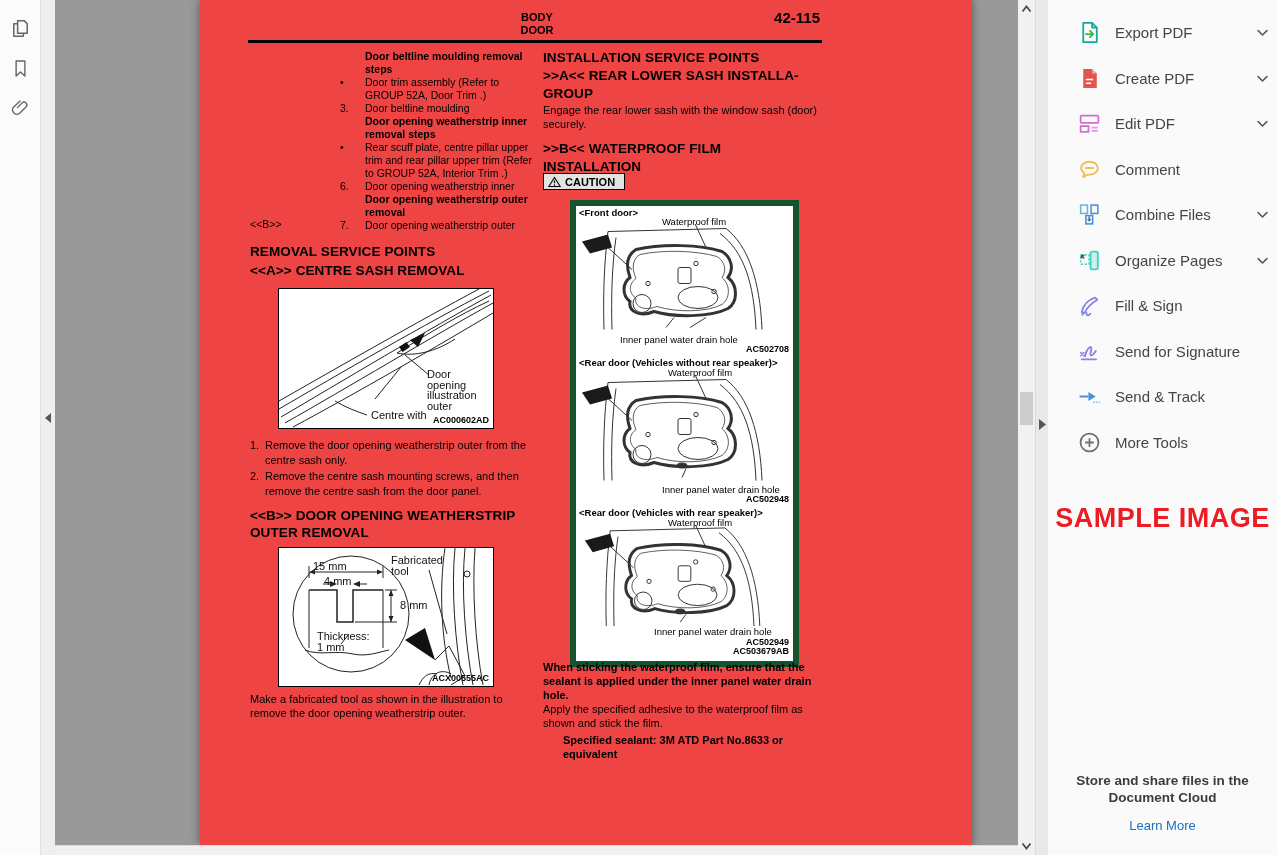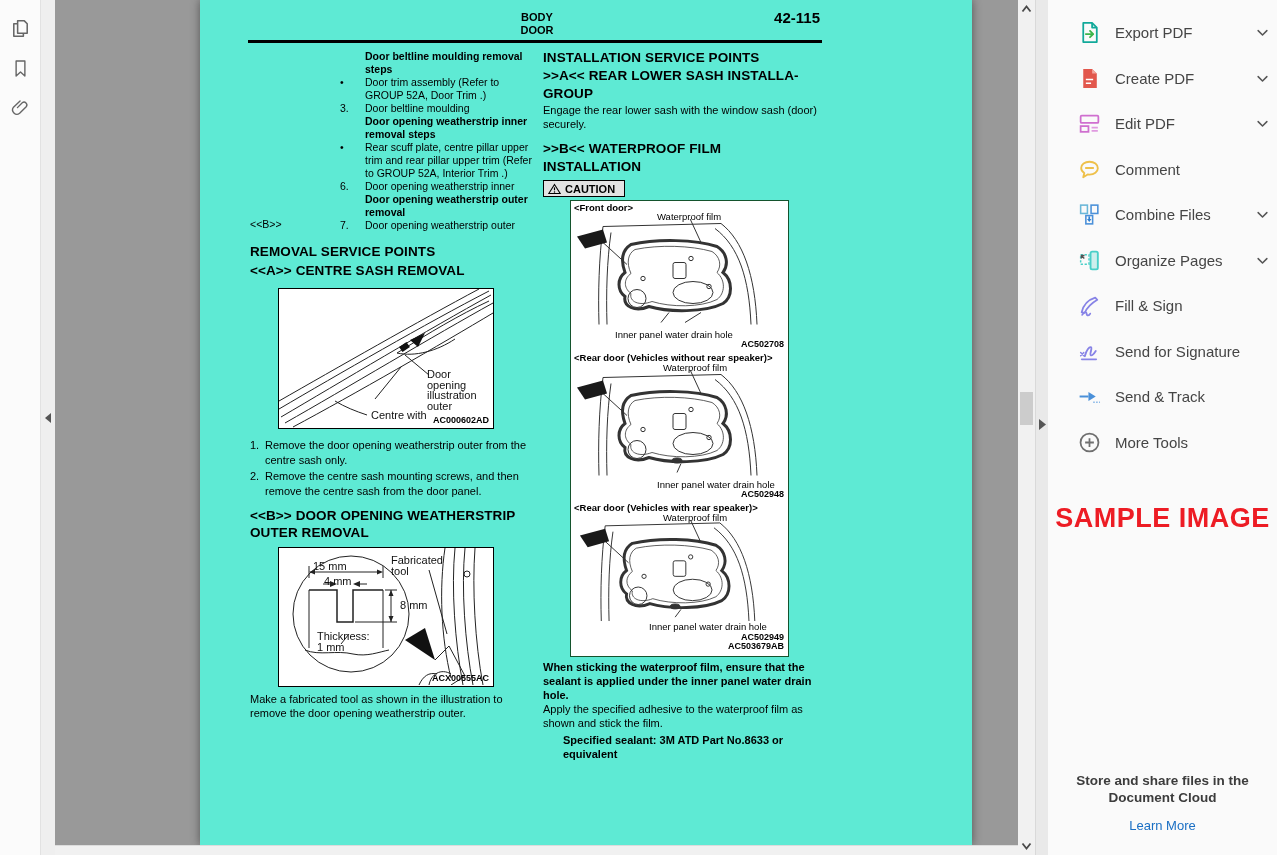"BODY" #page { background: #5eead4 -> #ef4444 }
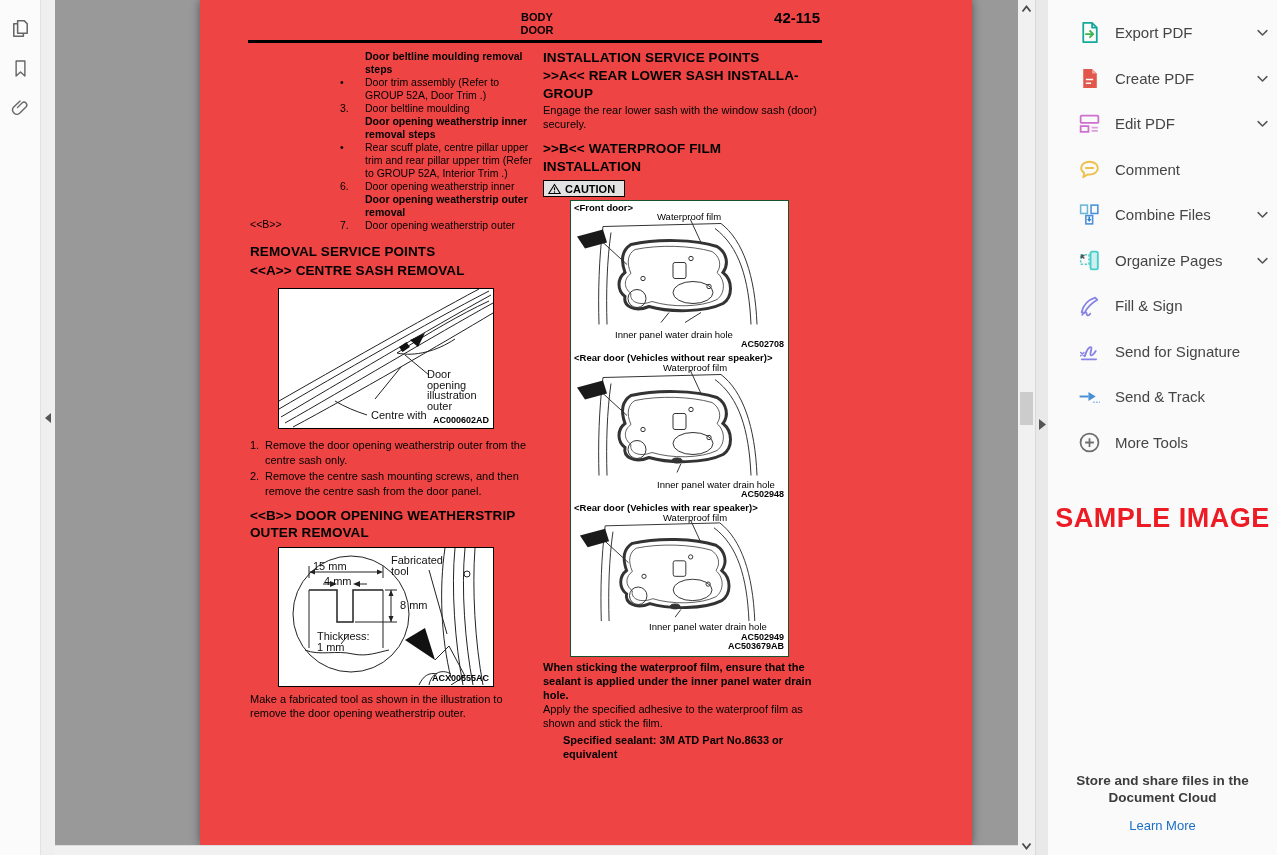"CAUTION" #caution { top: 180px -> 173px }
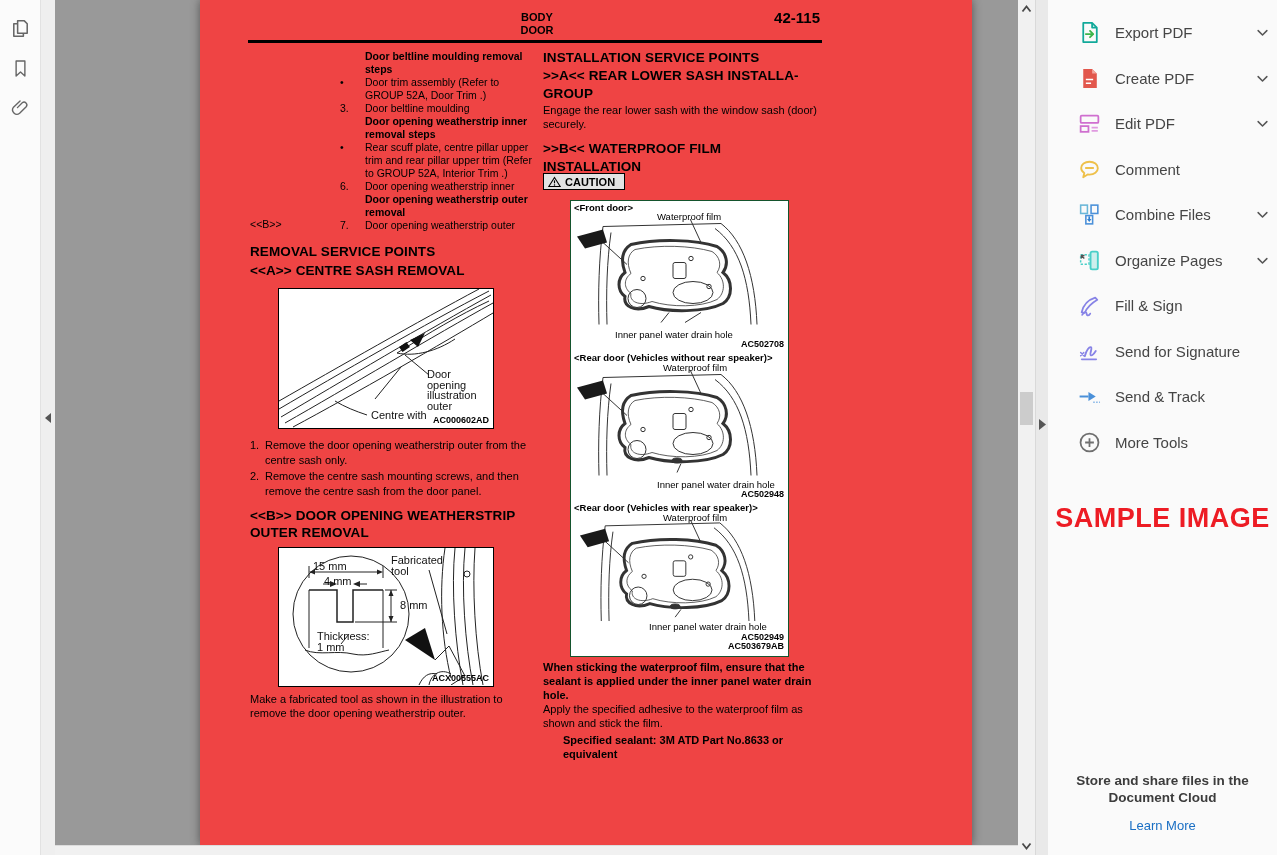"<Front door>" #bigfig { border: 1px solid #14532d -> 6px solid #14532d }
